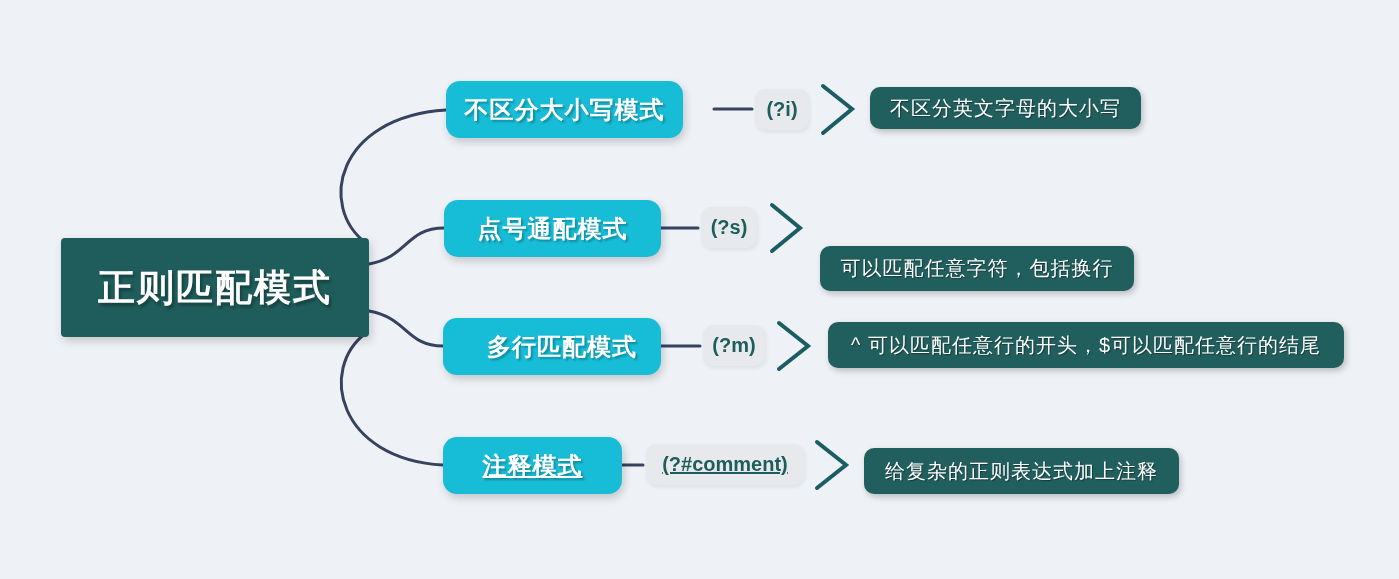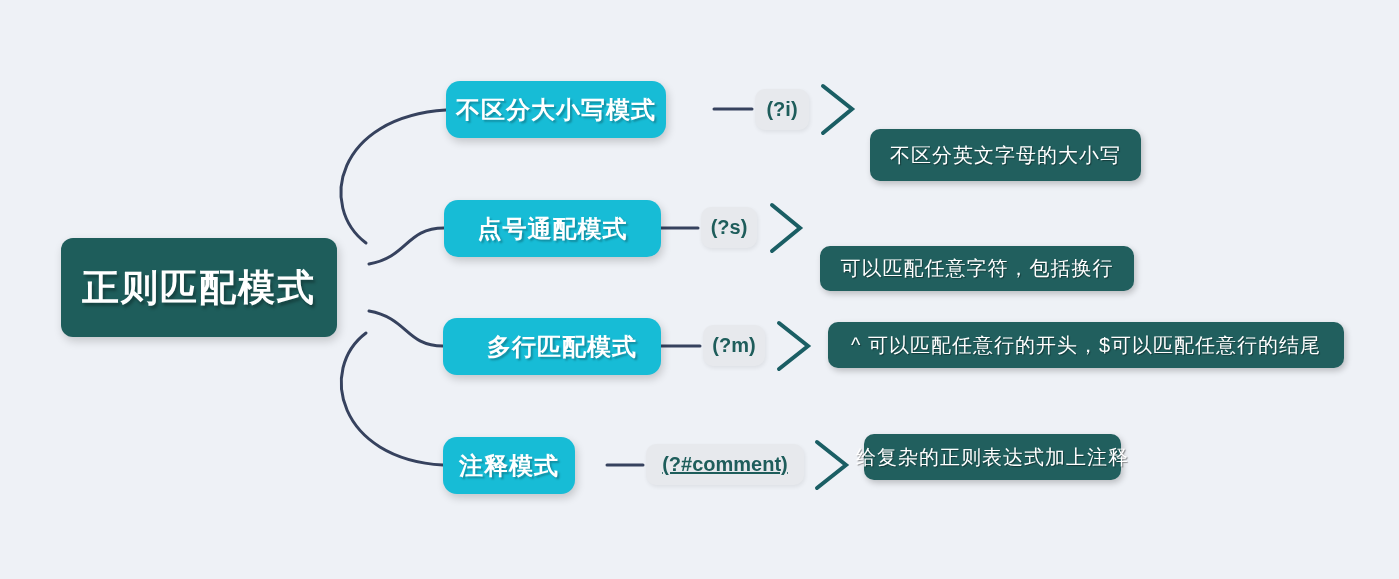"不区分大小写模式" .b0 { width: 220px -> 237px }
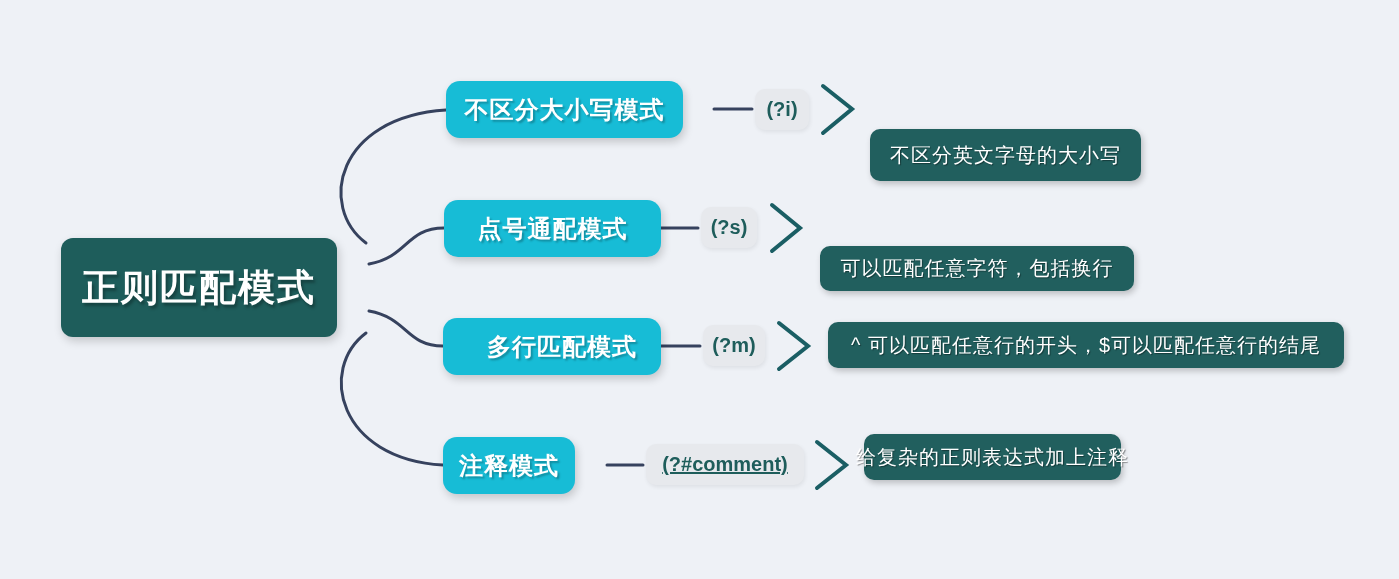"不区分英文字母的大小写" .d0 { height: 52px -> 42px; margin-top: 42px -> none }
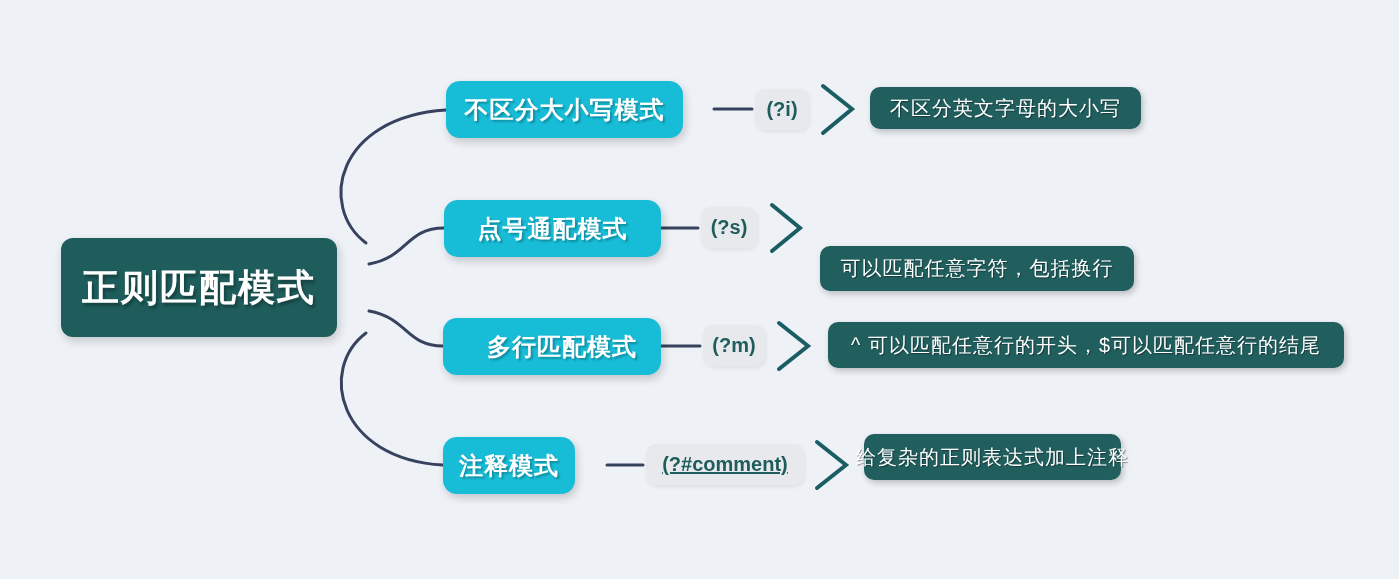"正则匹配模式" .node.root { border-radius: 12px -> 4px; width: 276px -> 308px }
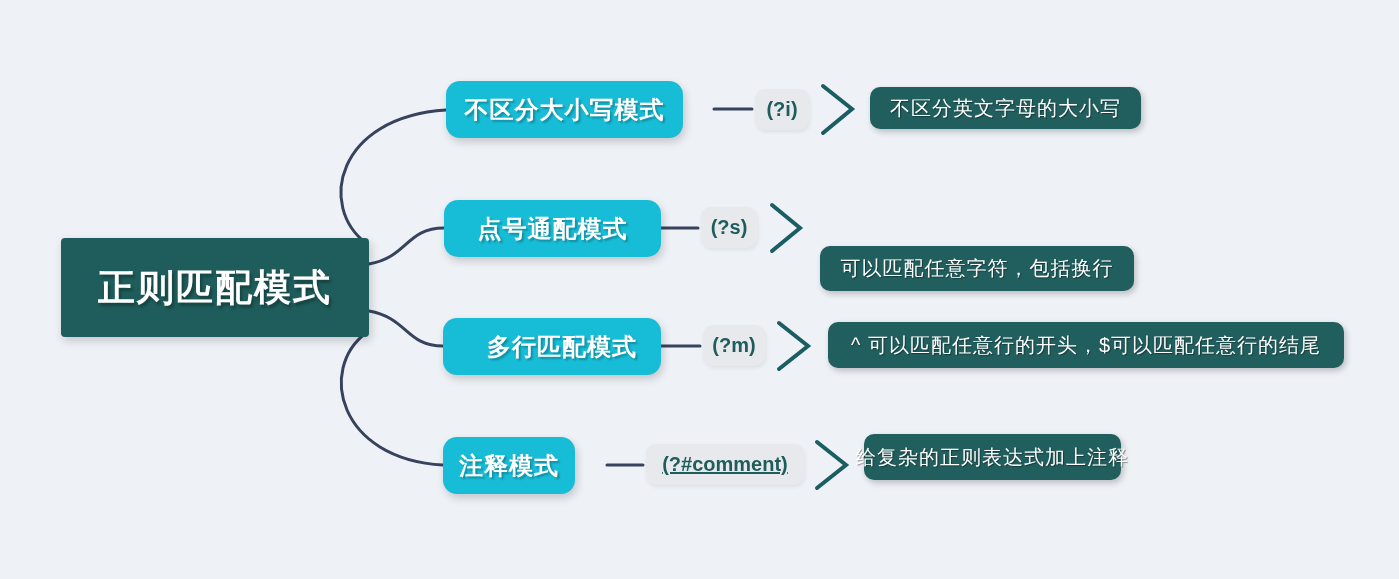"注释模式" .b3 { text-decoration: none -> underline; width: 132px -> 179px }
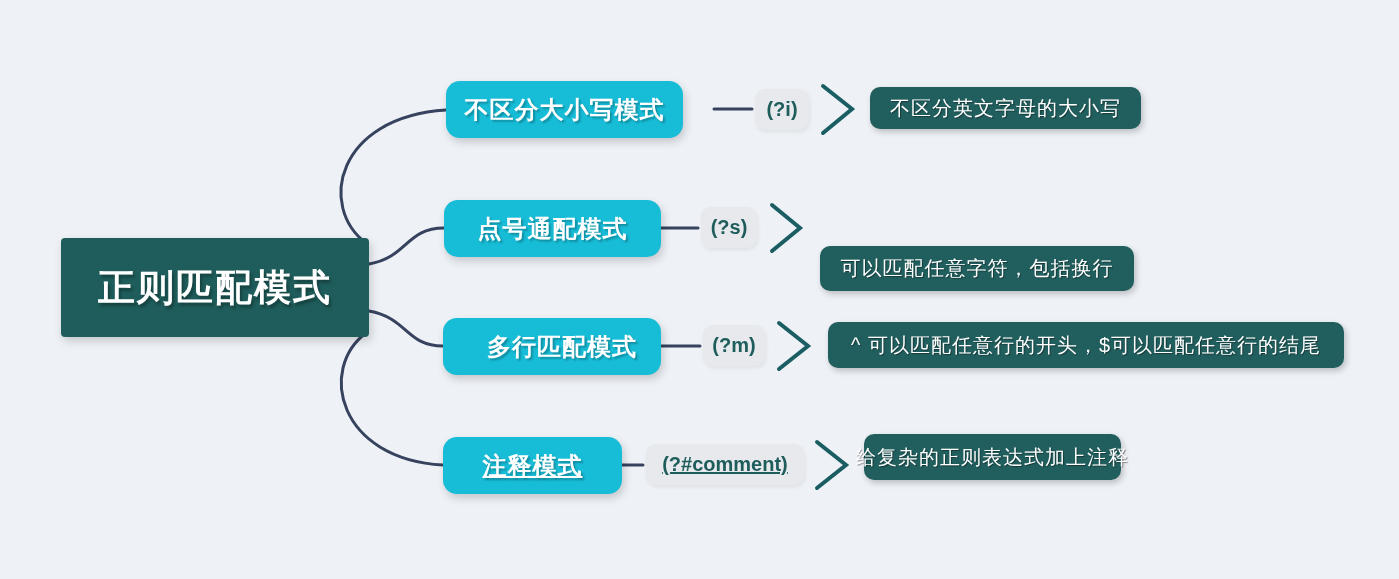"给复杂的正则表达式加上注释" .d3 { top: 434px -> 448px; width: 257px -> 315px }
